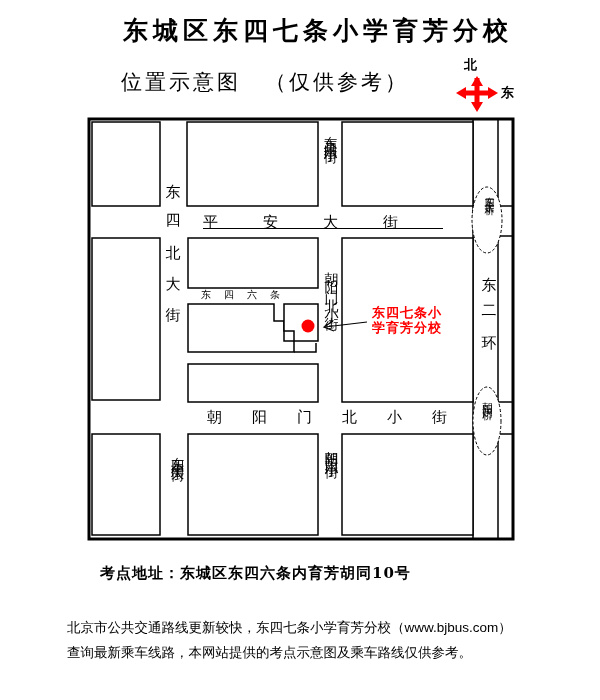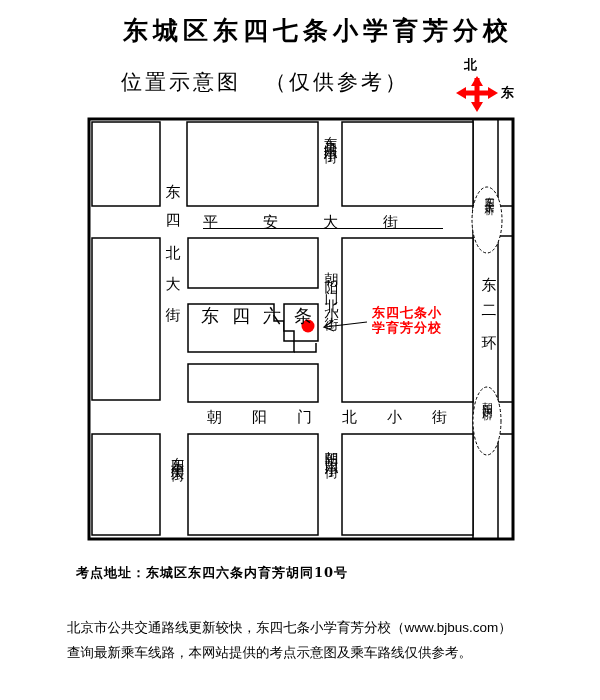"东四六条" .lbl-liutiao { font-size: 18px -> 10px; top: 304px -> 288px }
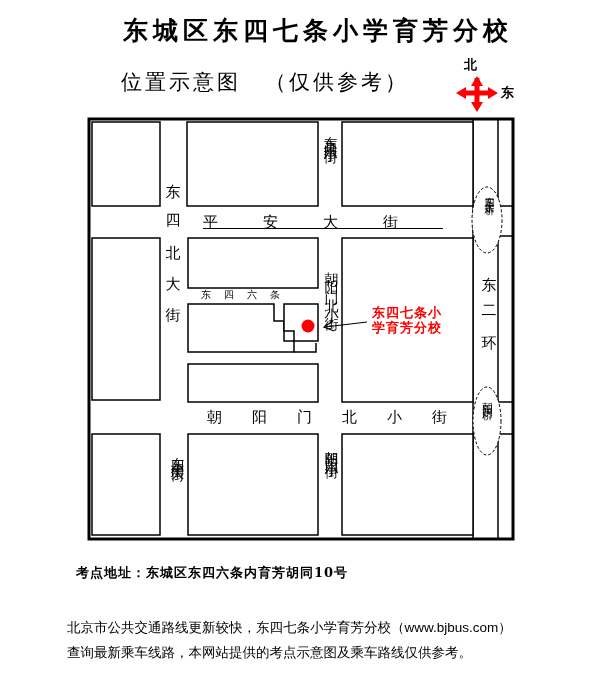"考点地址：东城区东四六条内育芳胡同10号" .footer-address { font-size: 13px -> 15px; left: 76px -> 100px }
